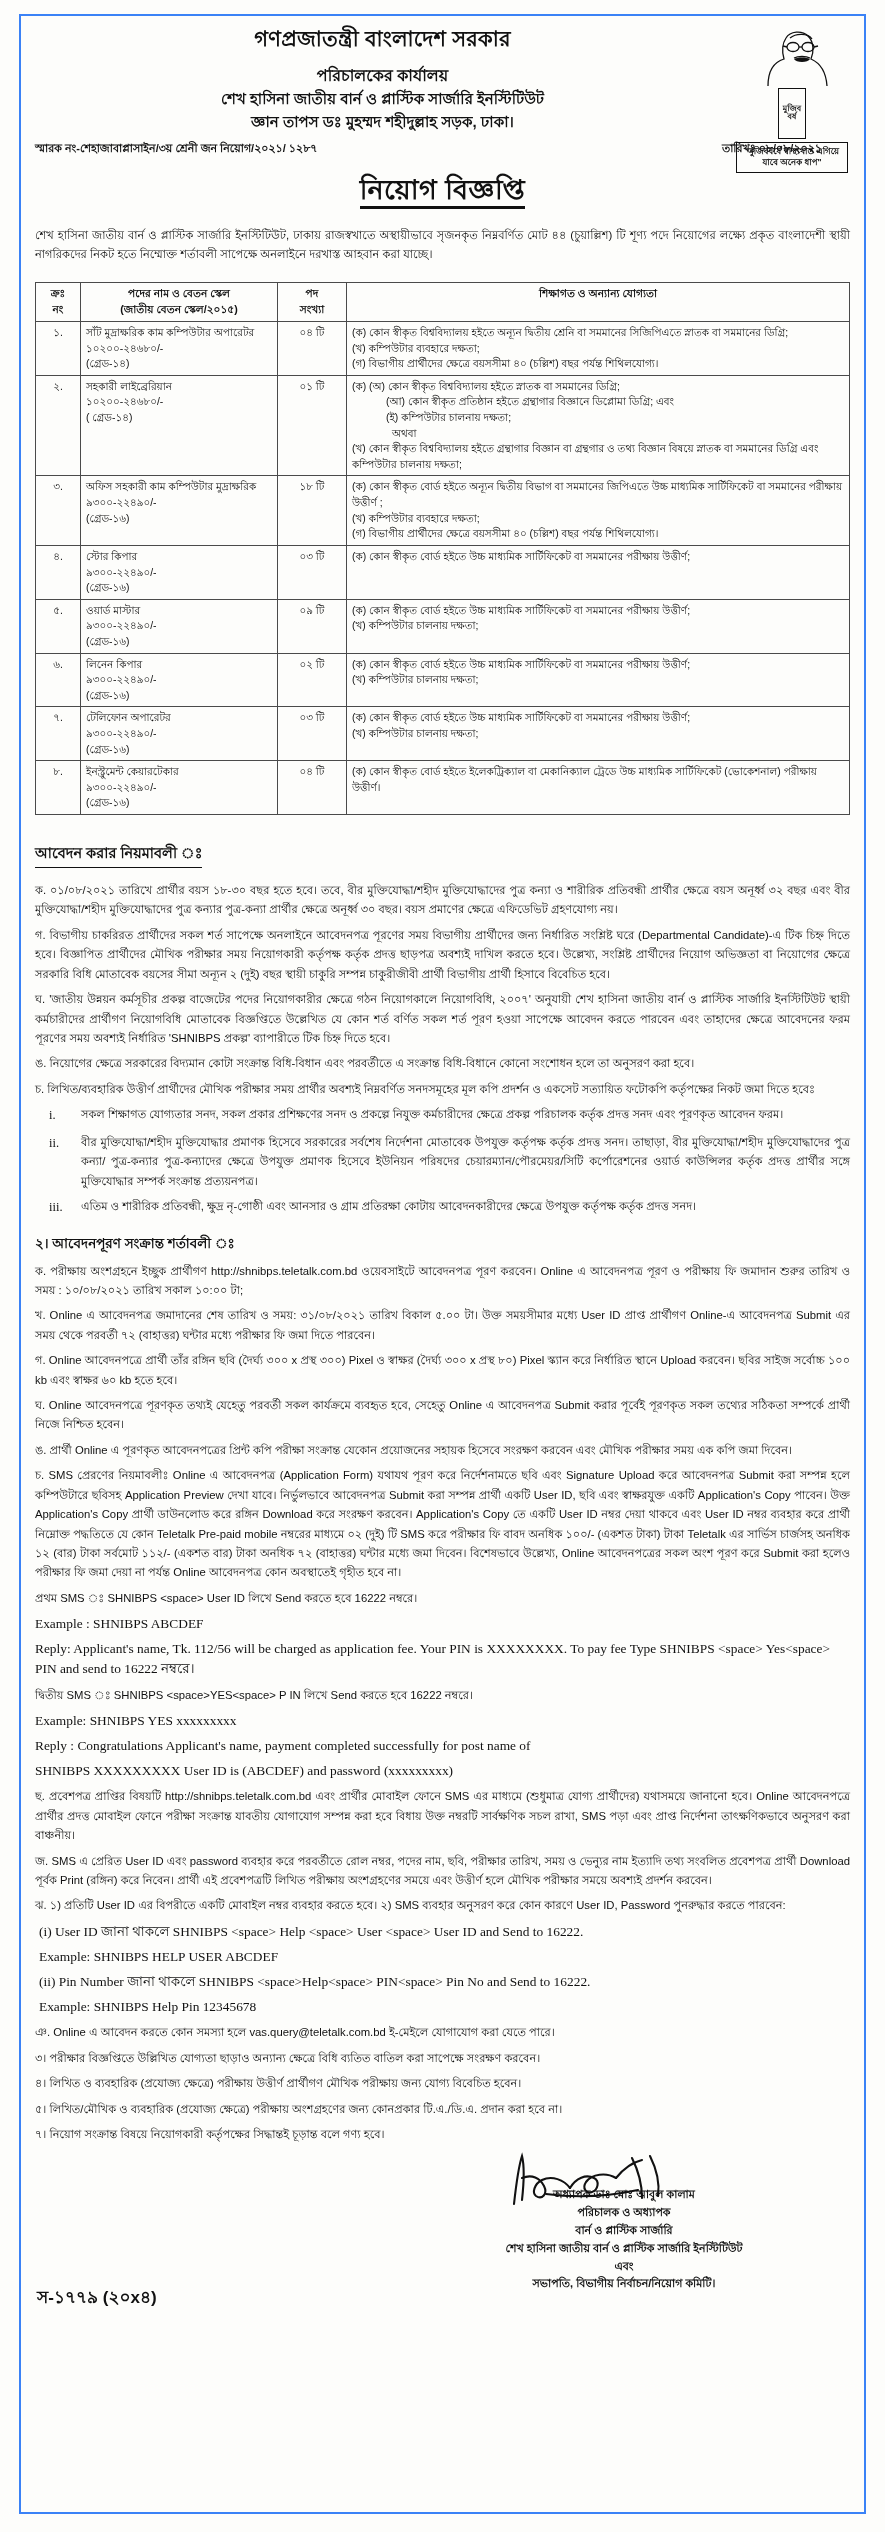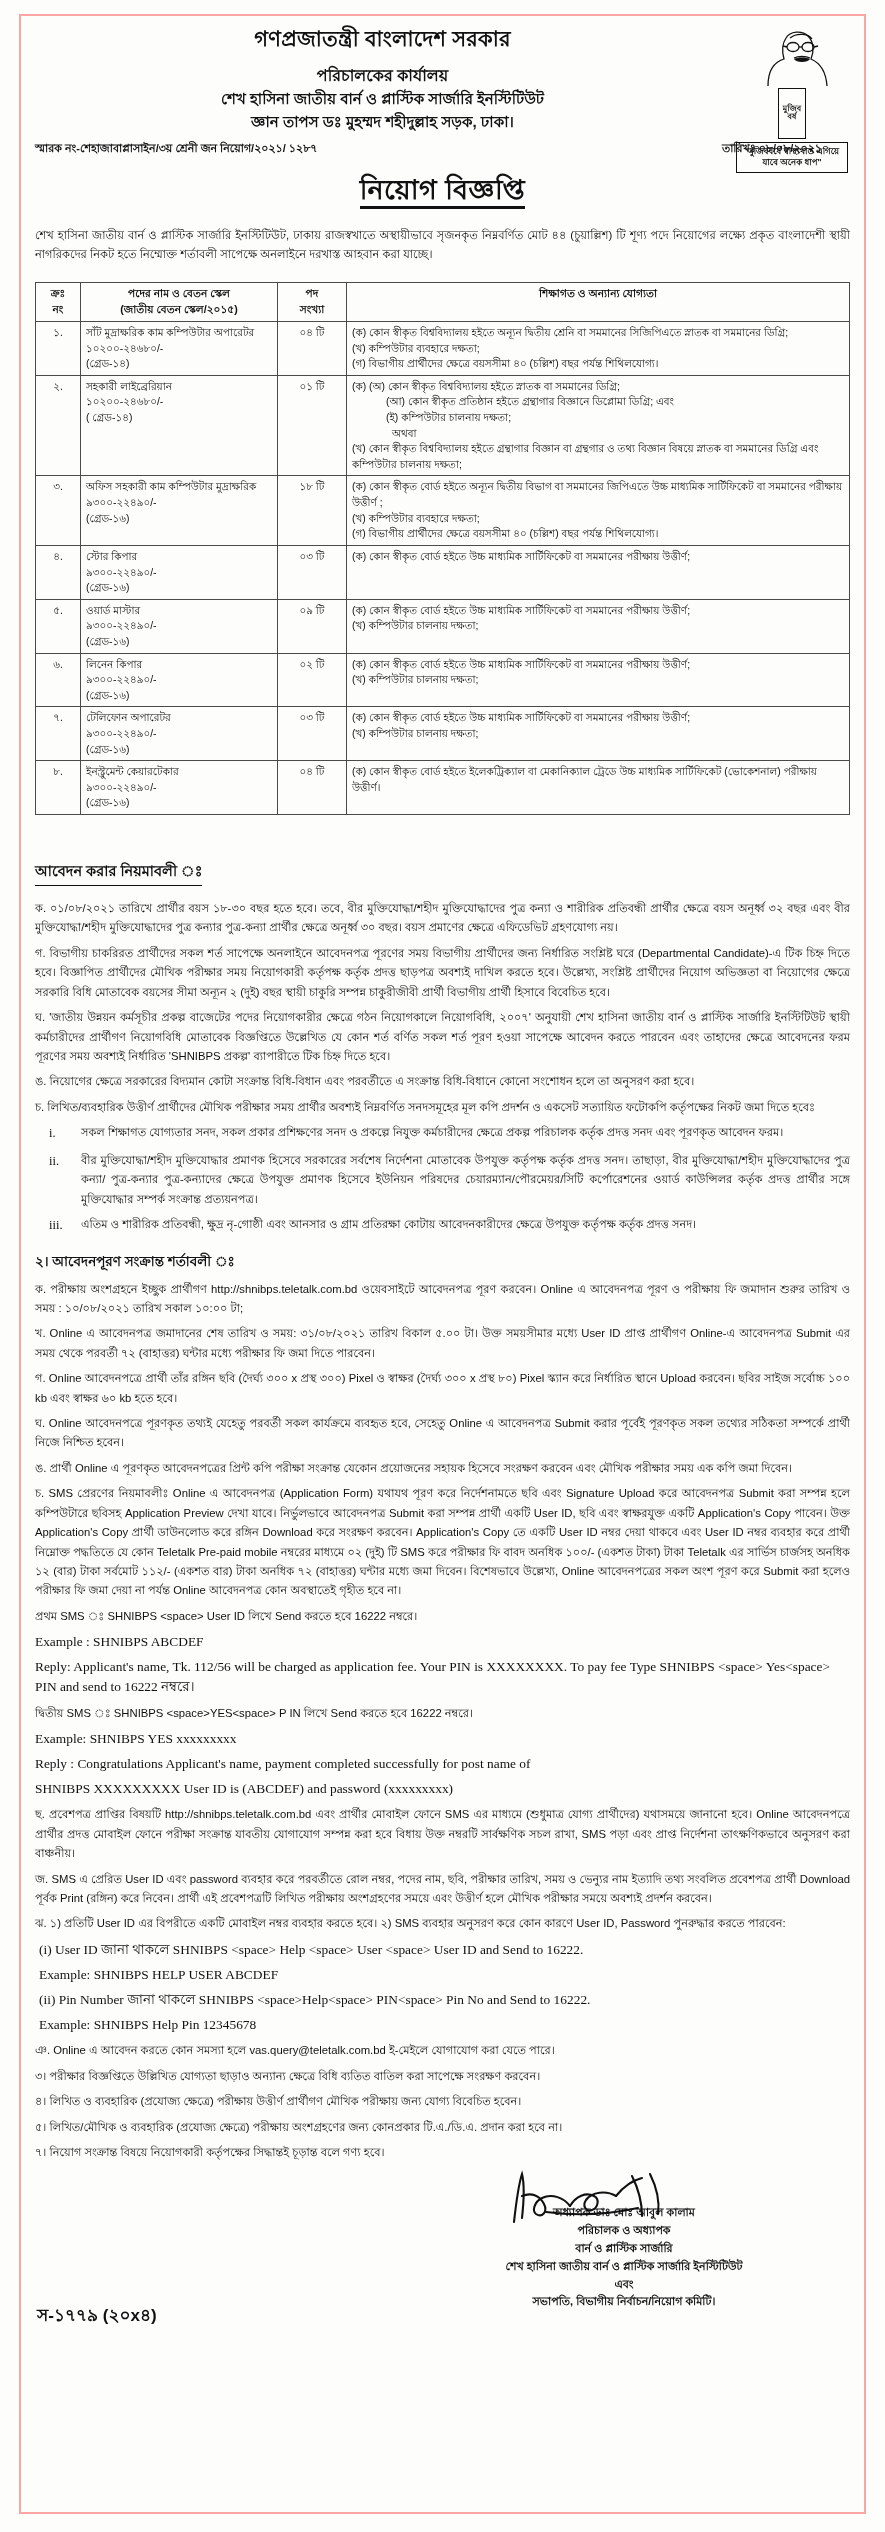"গণপ্রজাতন্ত্রী বাংলাদেশ সরকার" .frame { border: 2px solid #fca5a5 -> 2px solid #3b82f6 }
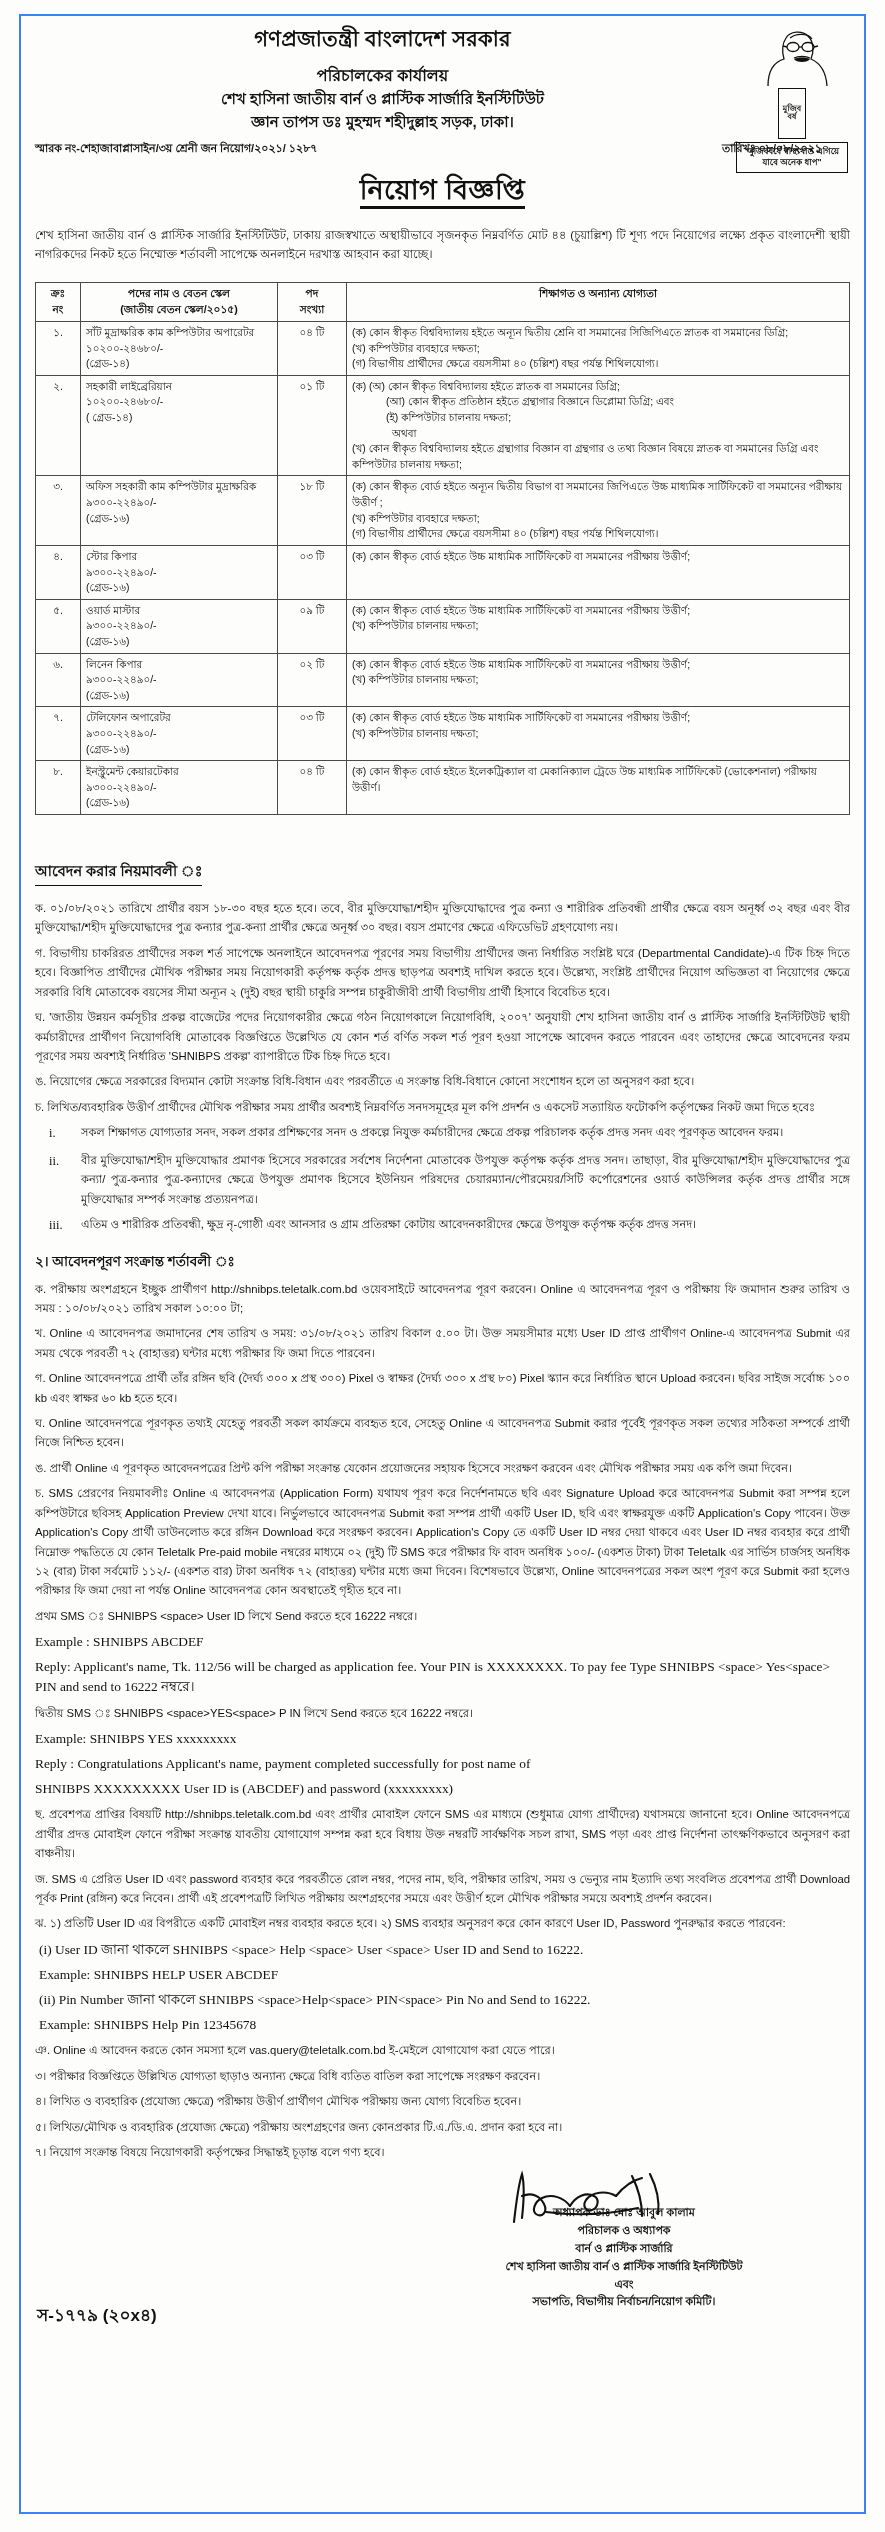"আবেদন করার নিয়মাবলী ঃ" h2.sec { margin: 32px 0 7px 0 -> 14px 0 7px 0 }
